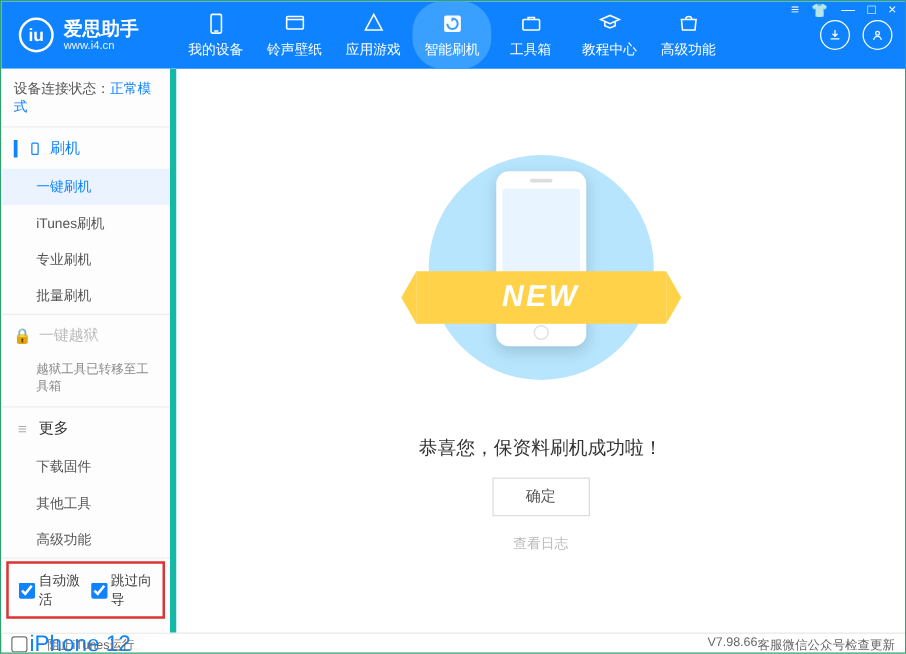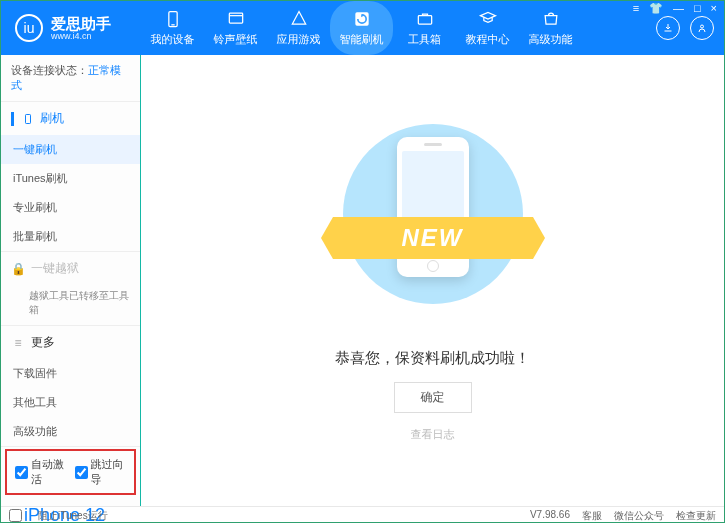"iu" .logo-circle { font-weight: normal -> bold }
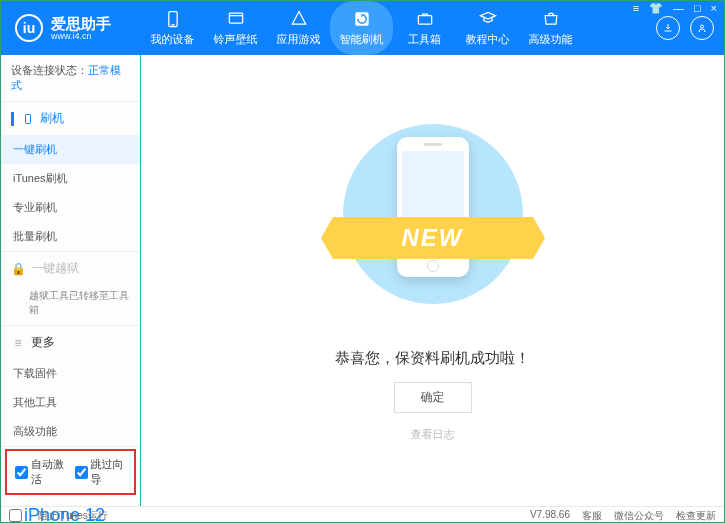"设备连接状态：正常模式" .sidebar { border-right: 1px solid #14b8a6 -> 5px solid #14b8a6 }
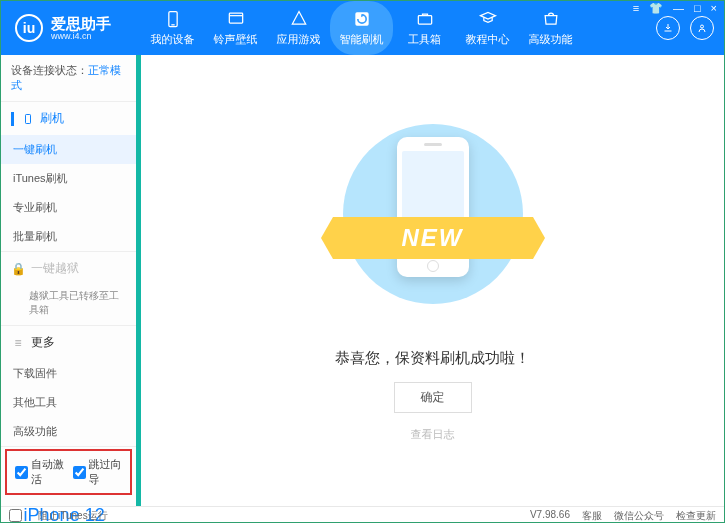"一键刷机" .side-item { padding: 7px 10px 7px 12px -> 7px 10px 7px 28px }
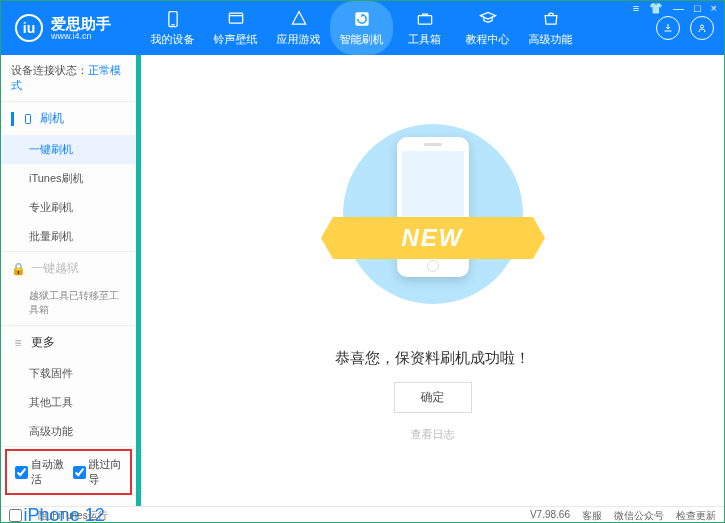"V7.98.66" .footer .right { gap: 12px -> none }
